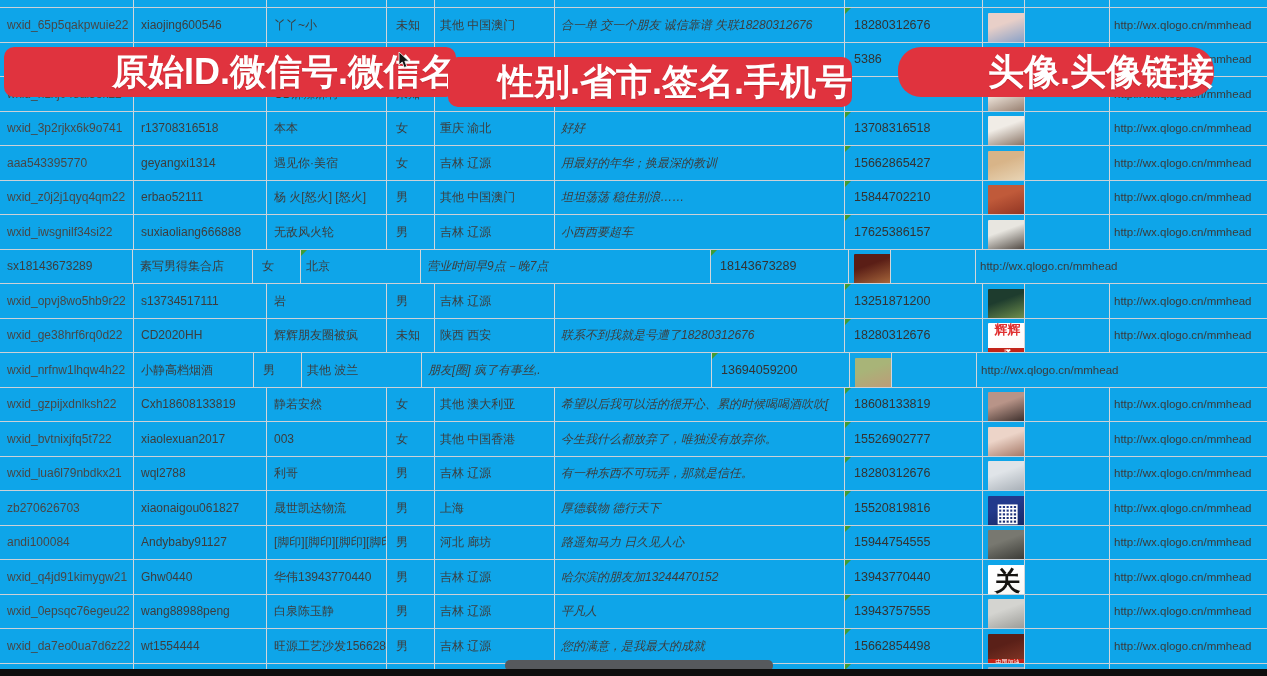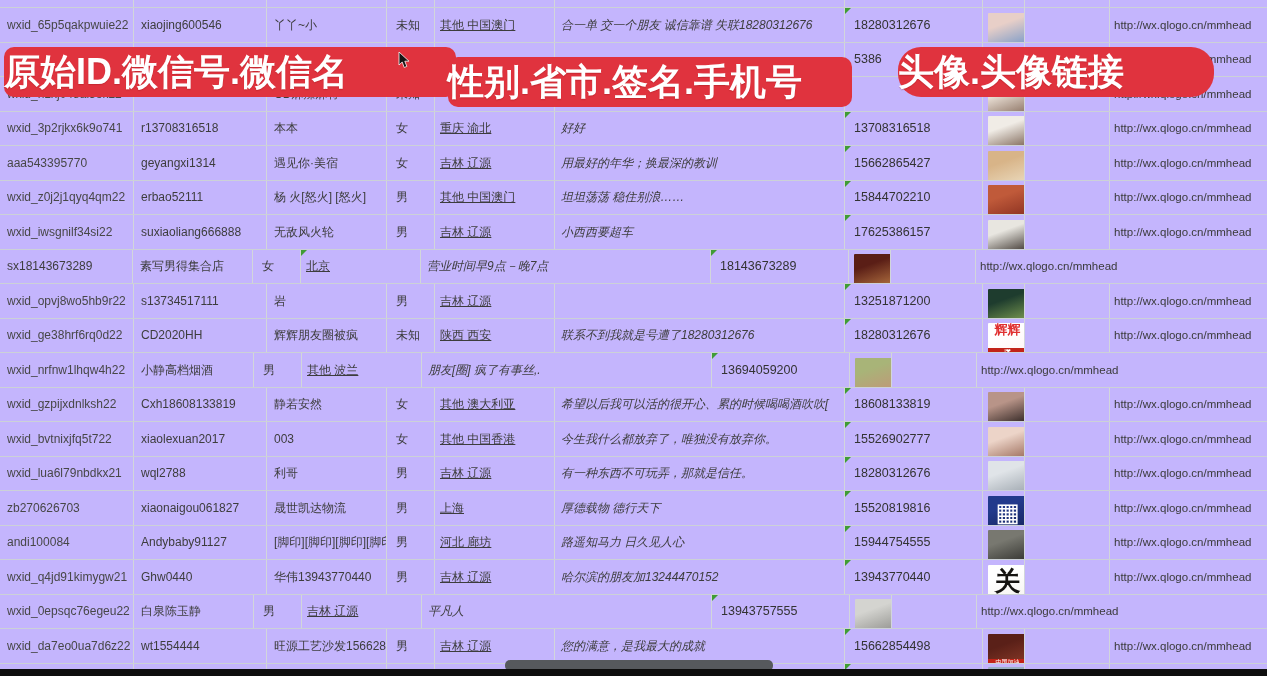"wxid_65p5qakpwuie22" .stage { background: #c4b5fd -> #0ea5e9 }
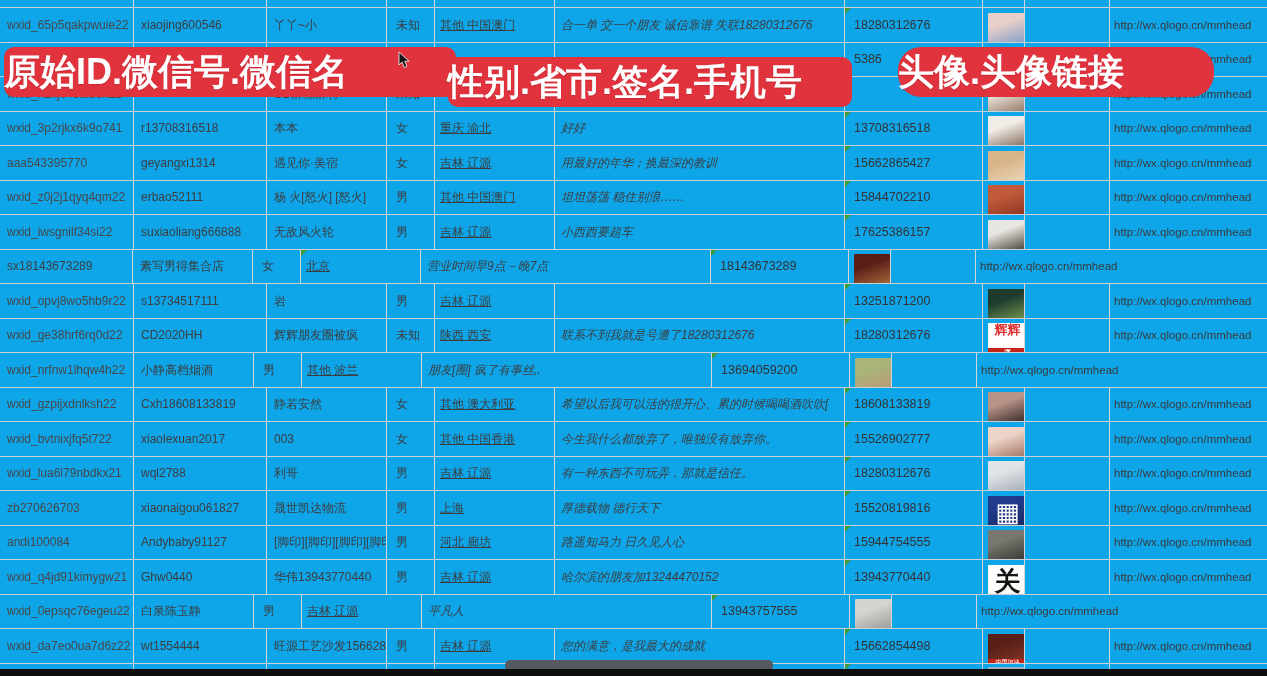"其他 中国澳门" .cell.c-region { text-decoration: underline -> none }
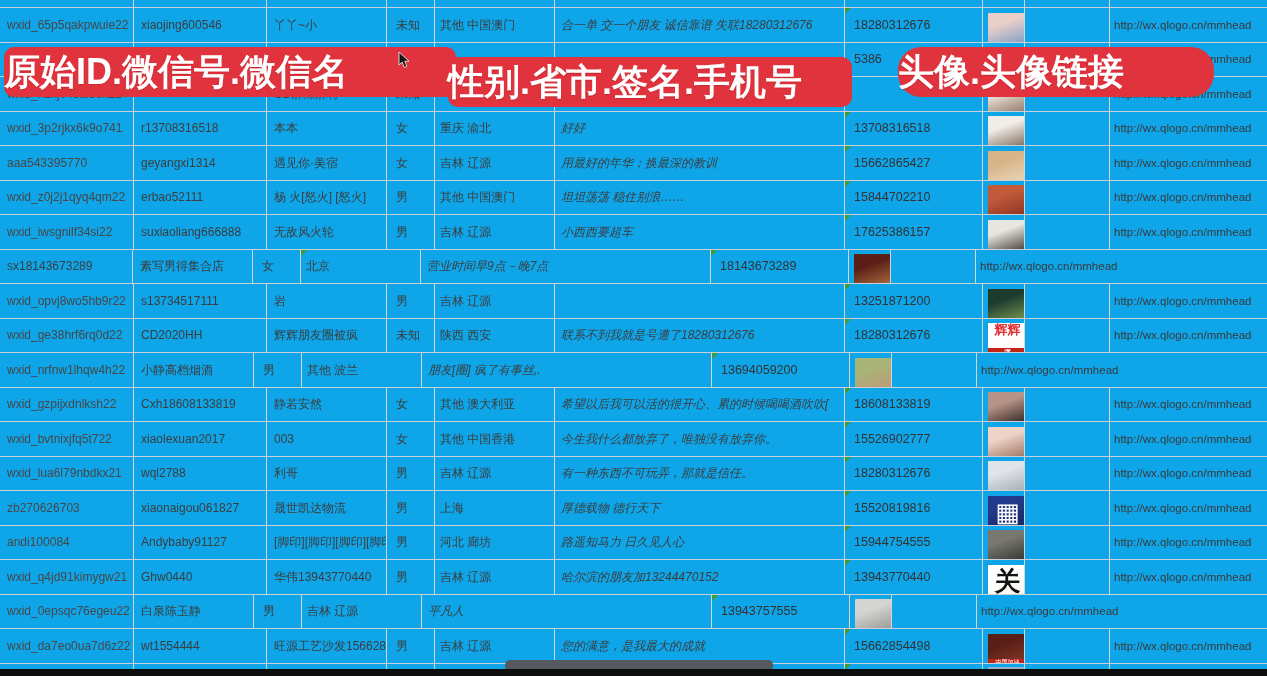"原始ID.微信号.微信名" .banner { justify-content: flex-start -> flex-end }
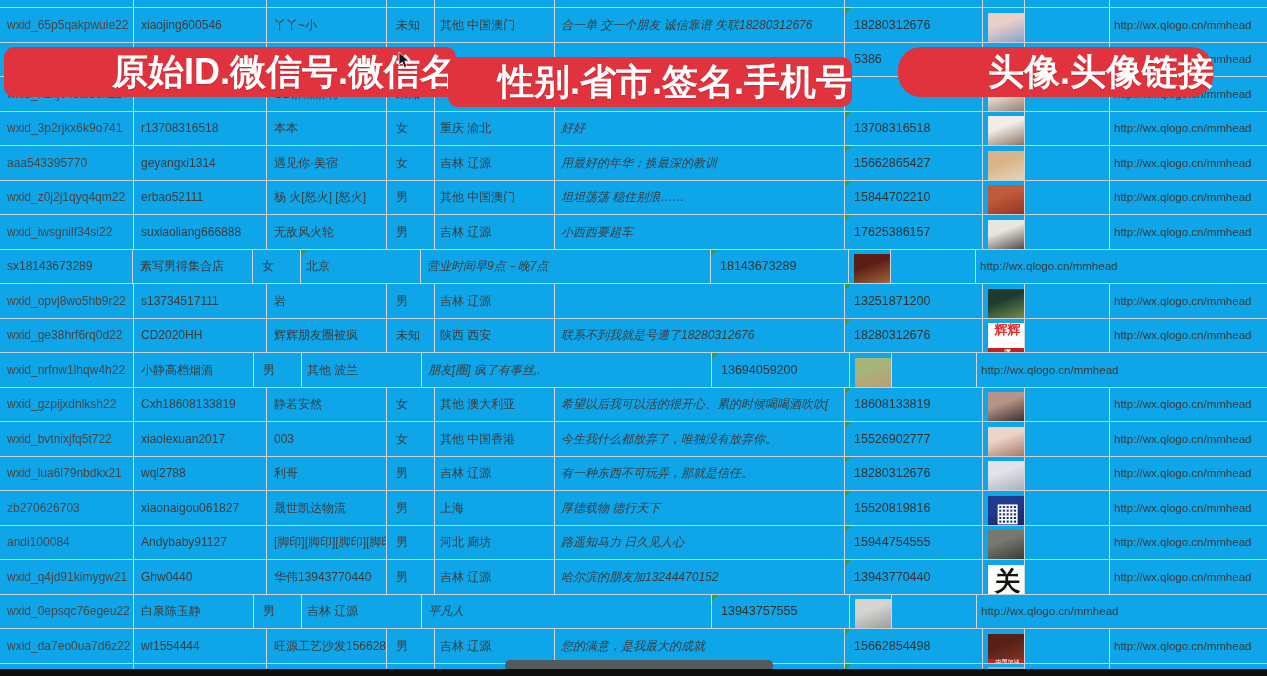"wang88988peng" div.cell { html: none -> <div>wang88988peng</div> }
